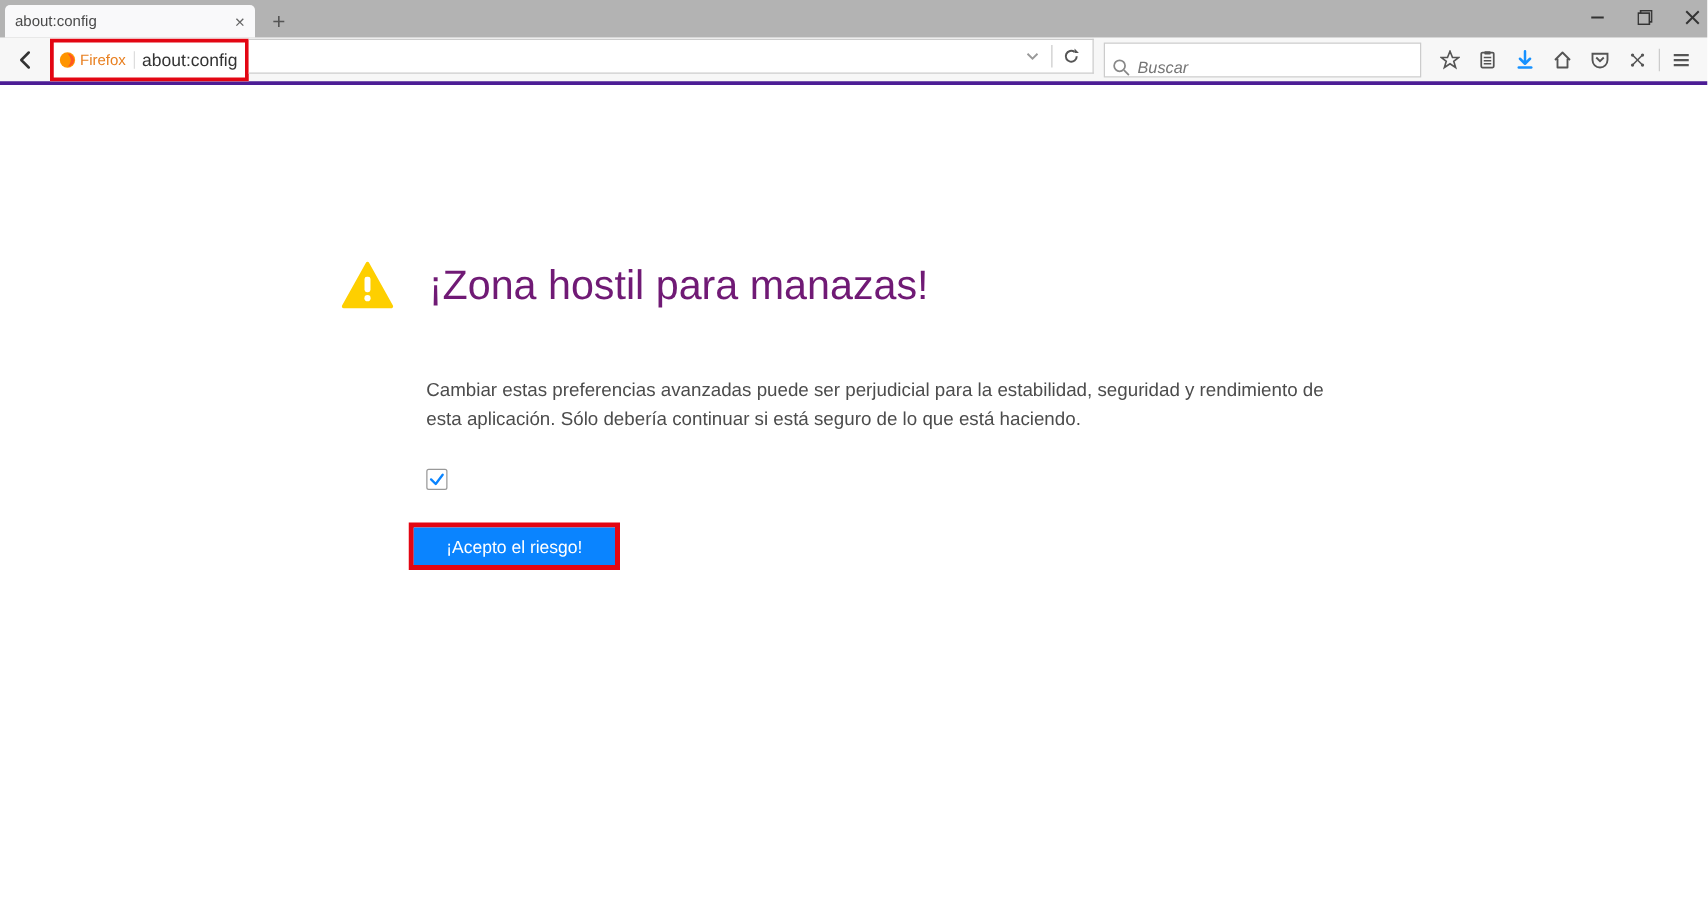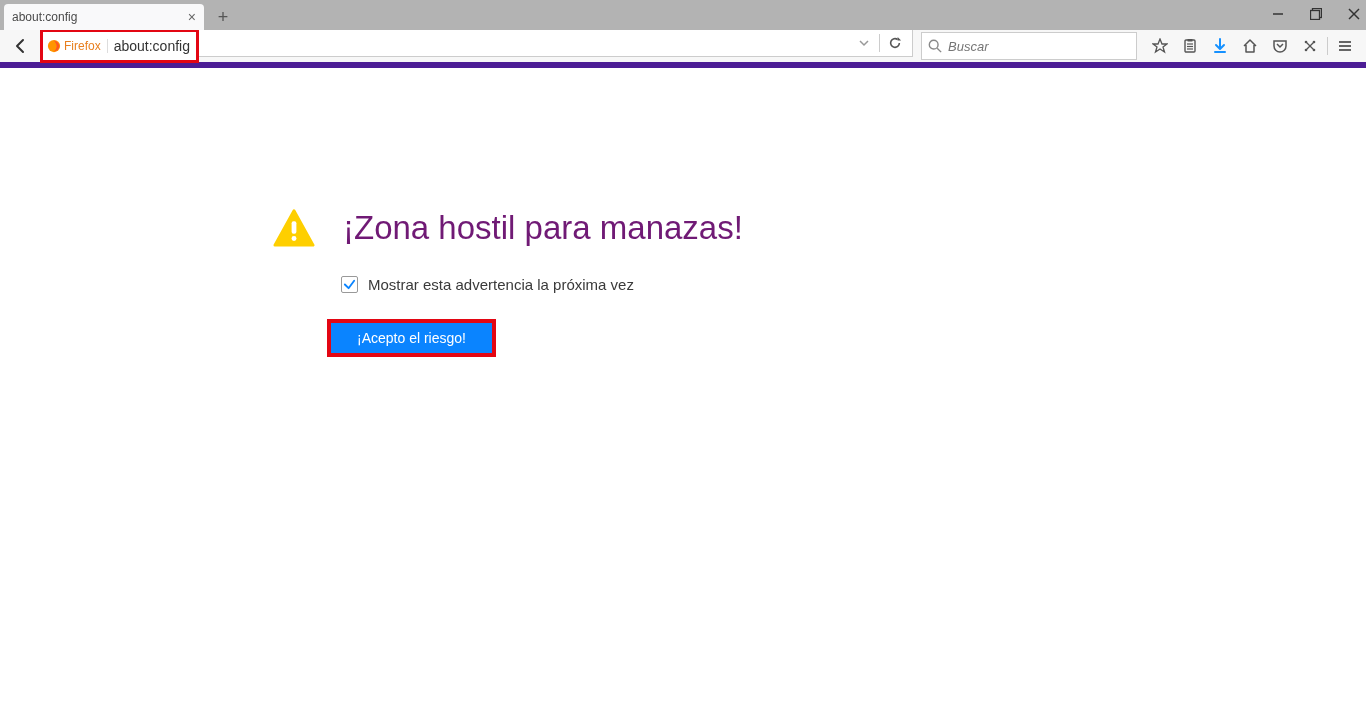"Firefox" .nav-bar { border-bottom: 6px solid #4c1d95 -> 3px solid #4c1d95 }
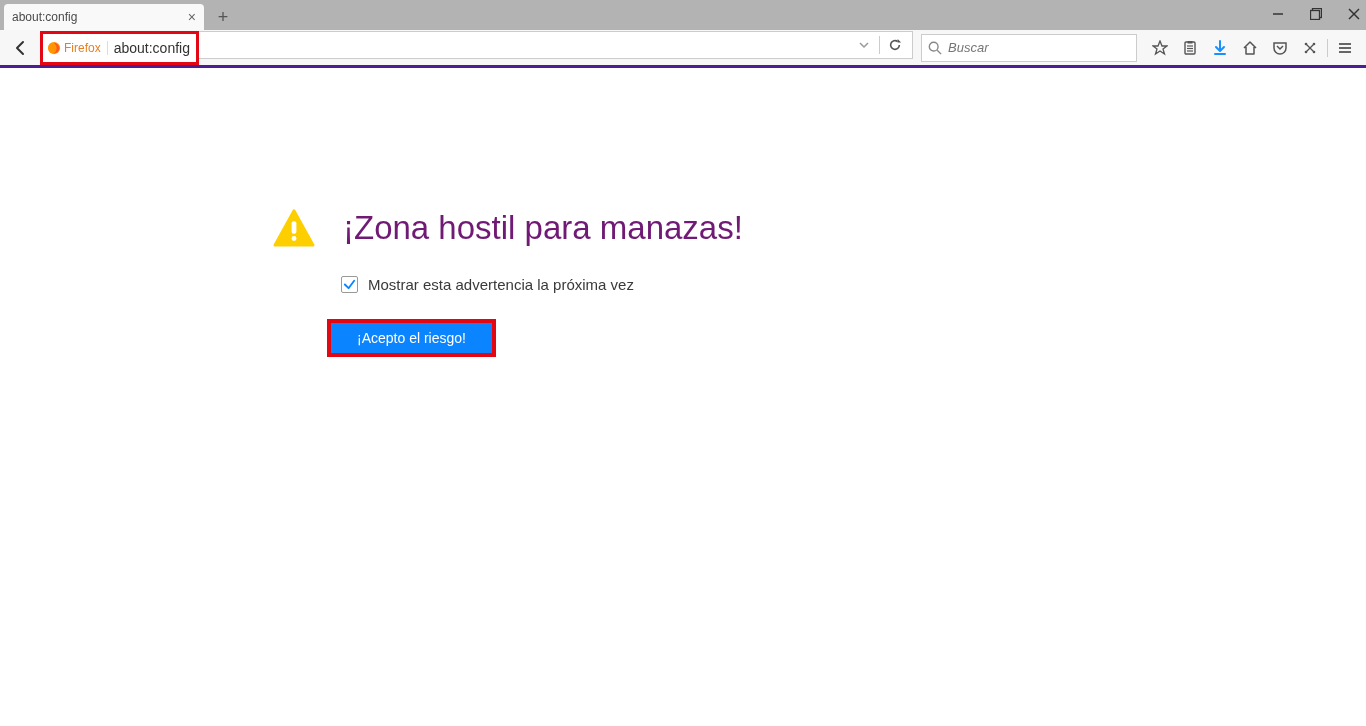"Buscar" .search-box { align-items: center -> flex-end; width: 216px -> 254px }
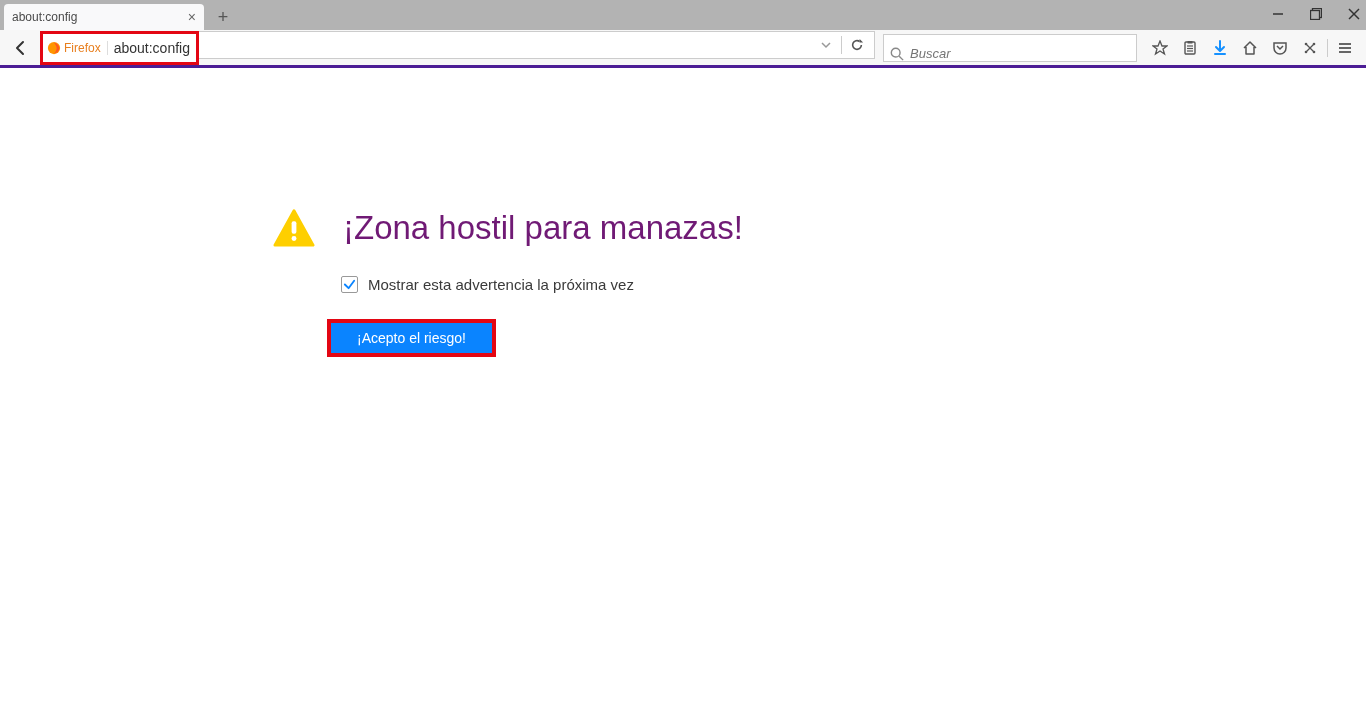"Cambiar estas preferencias avanzadas" p.warn-body { html: none -> <p>Cambiar estas preferencias avanzadas puede ser perjudicial para la estabilidad, seguridad y rendimiento de esta aplicación. Sólo debería continuar si está seguro de lo que está haciendo.</p> }
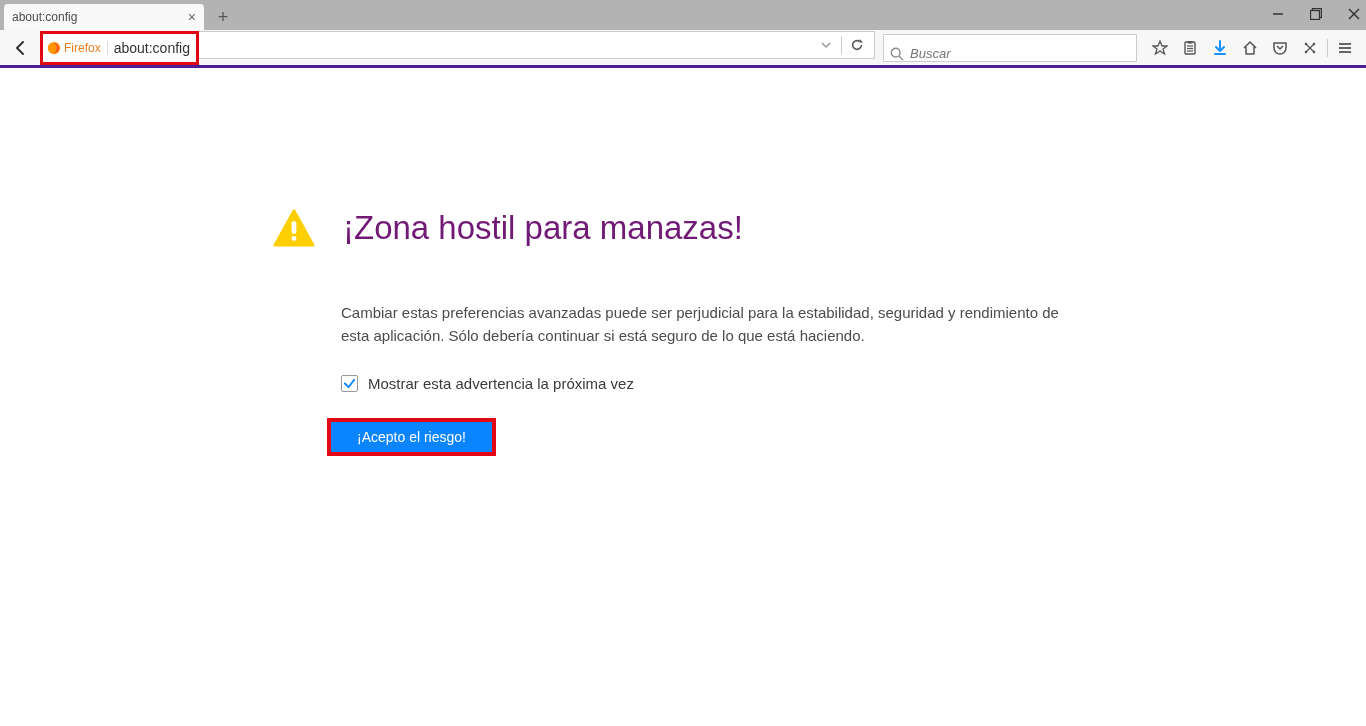"Mostrar esta advertencia la próxima" span { html: <span>Mostrar esta advertencia la próxima vez</span> -> none }
